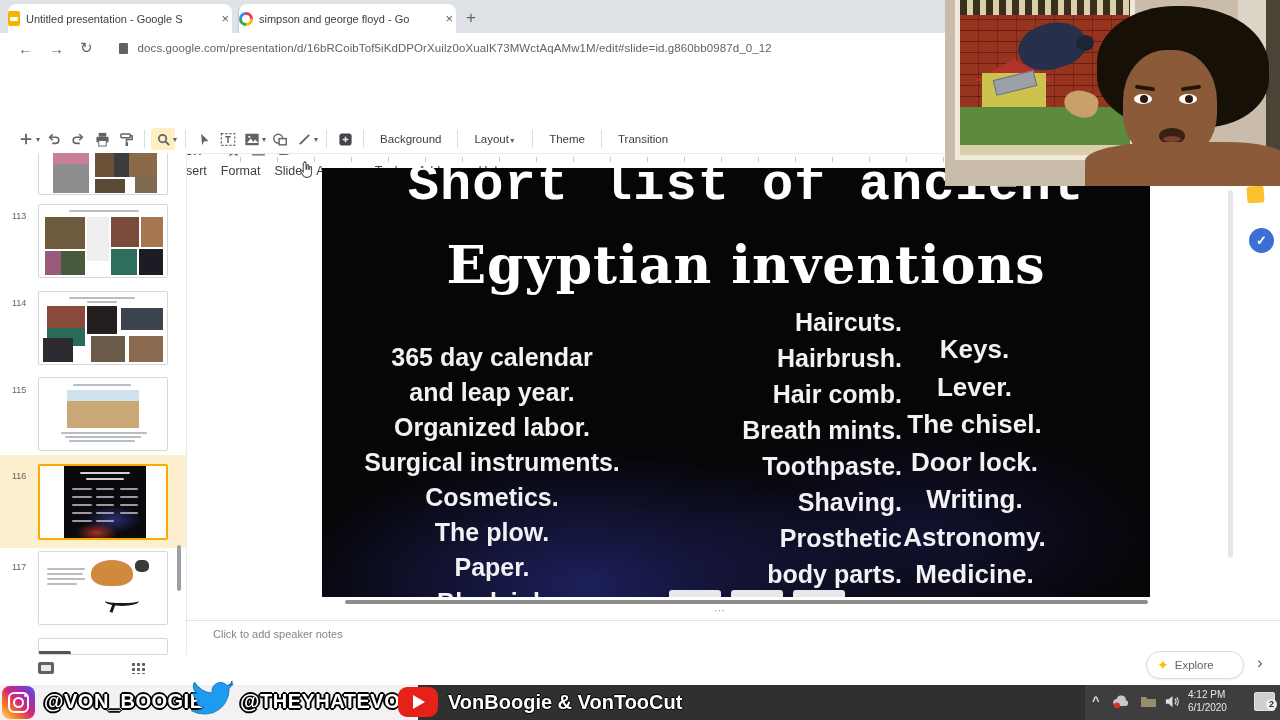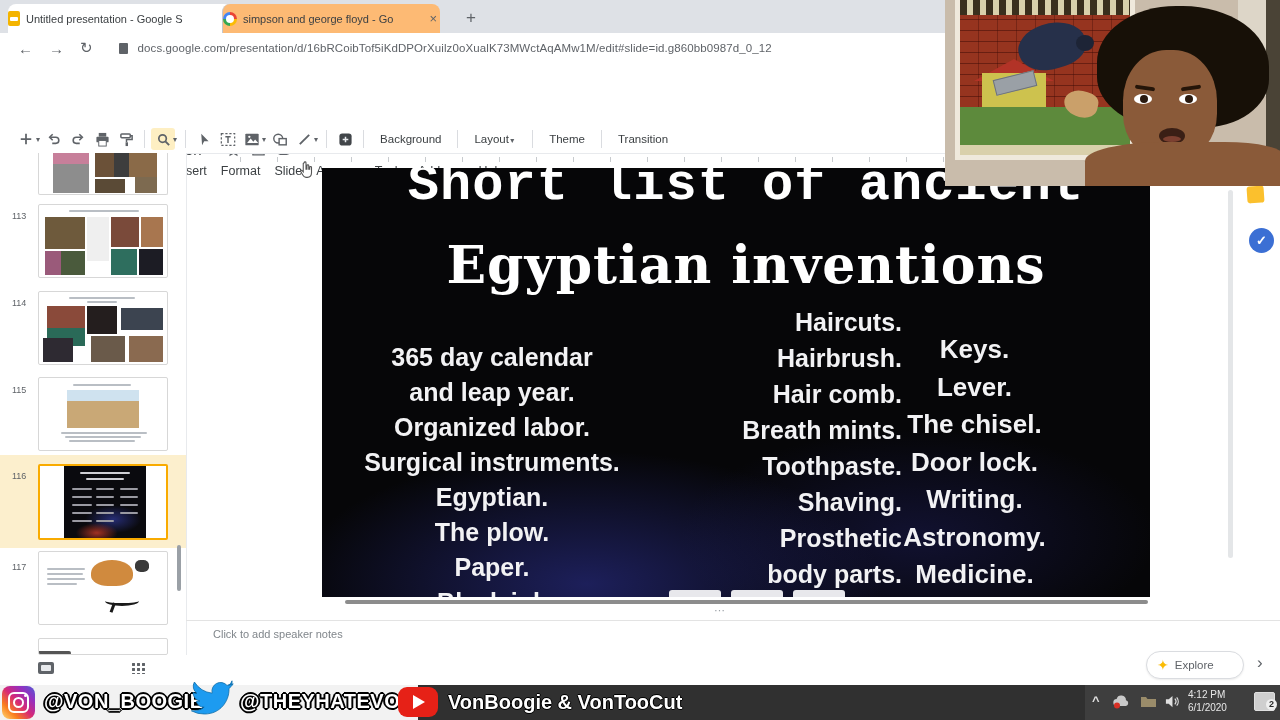"simpson and george floyd -" .tab.inactive { background: #fdba74 -> #ffffff; left: 222px -> 238px }
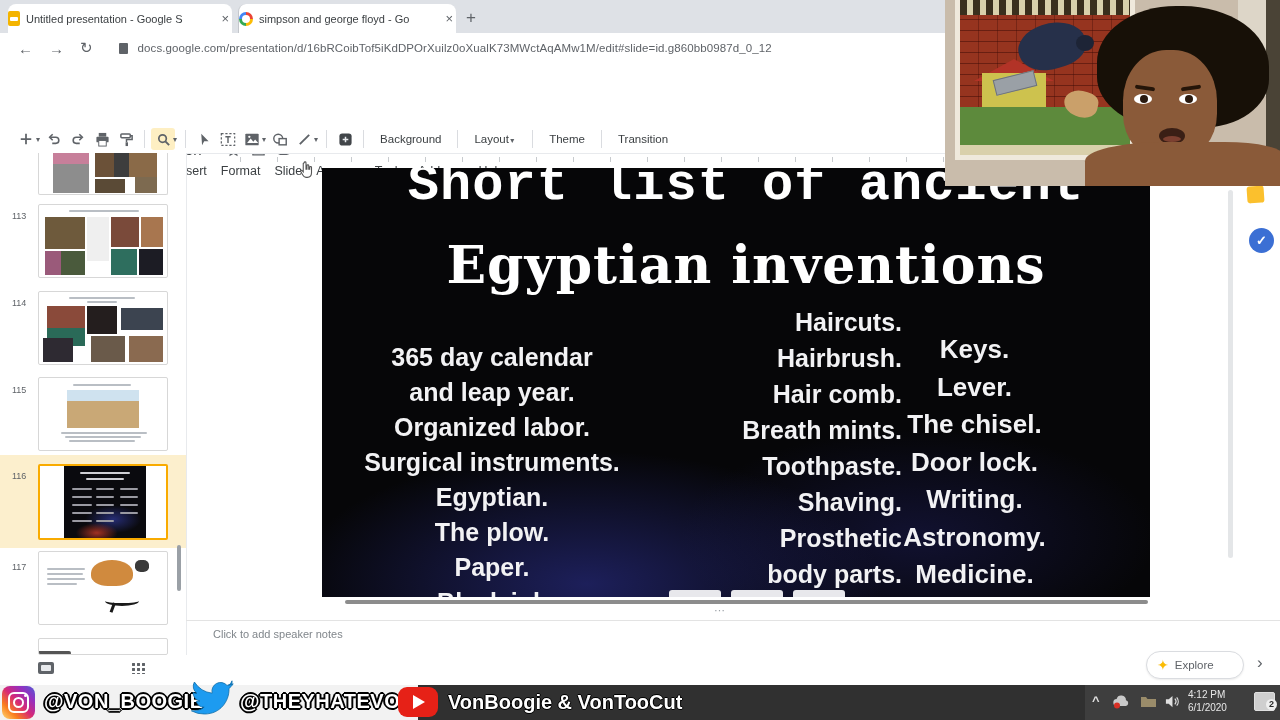"Egyptian." div { text: Egyptian -> Cosmetics }
